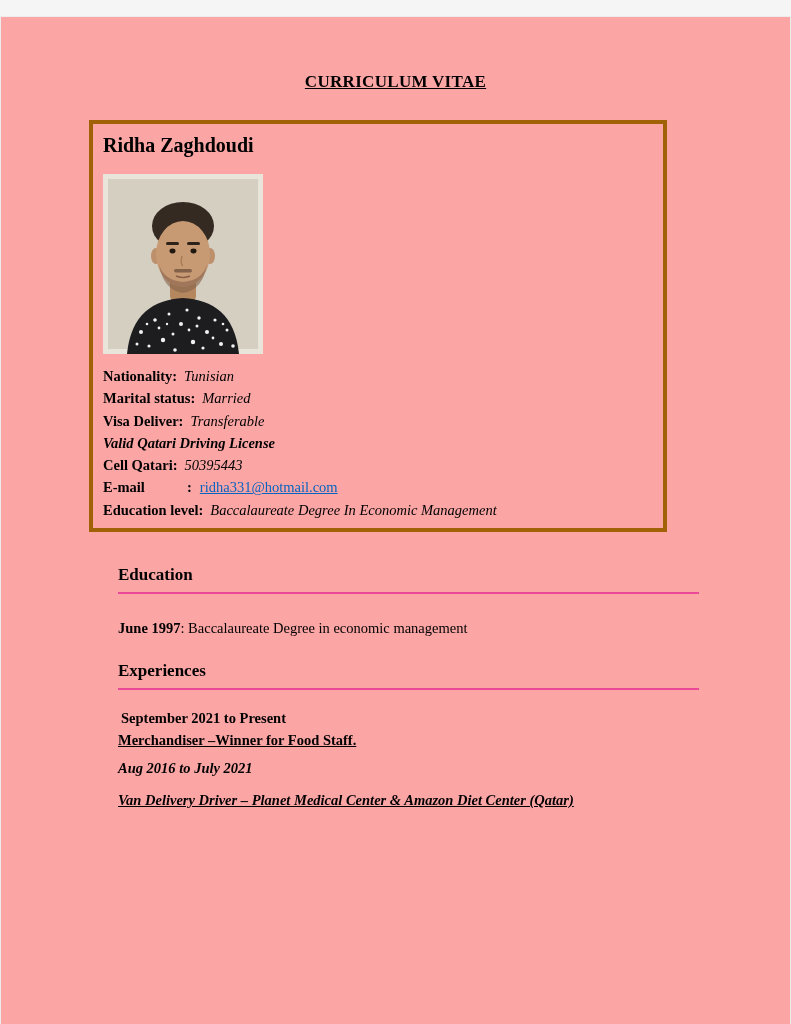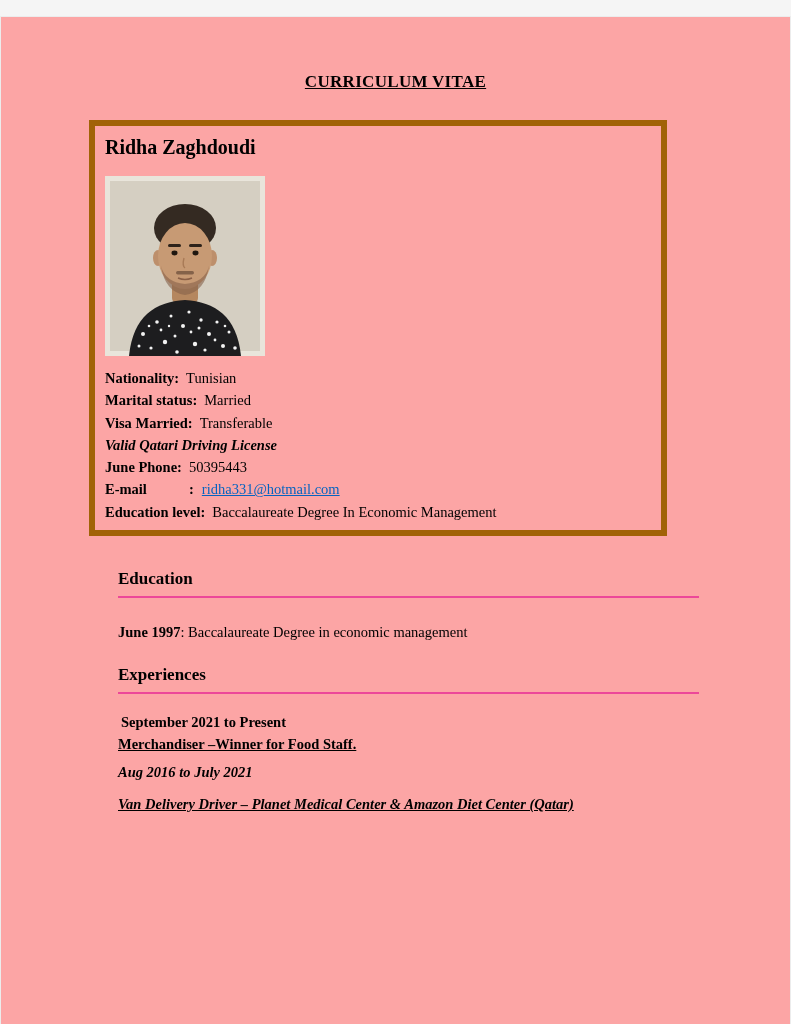"Ridha Zaghdoudi" .profile-box { border: 6px solid #a16207 -> 4px solid #a16207 }
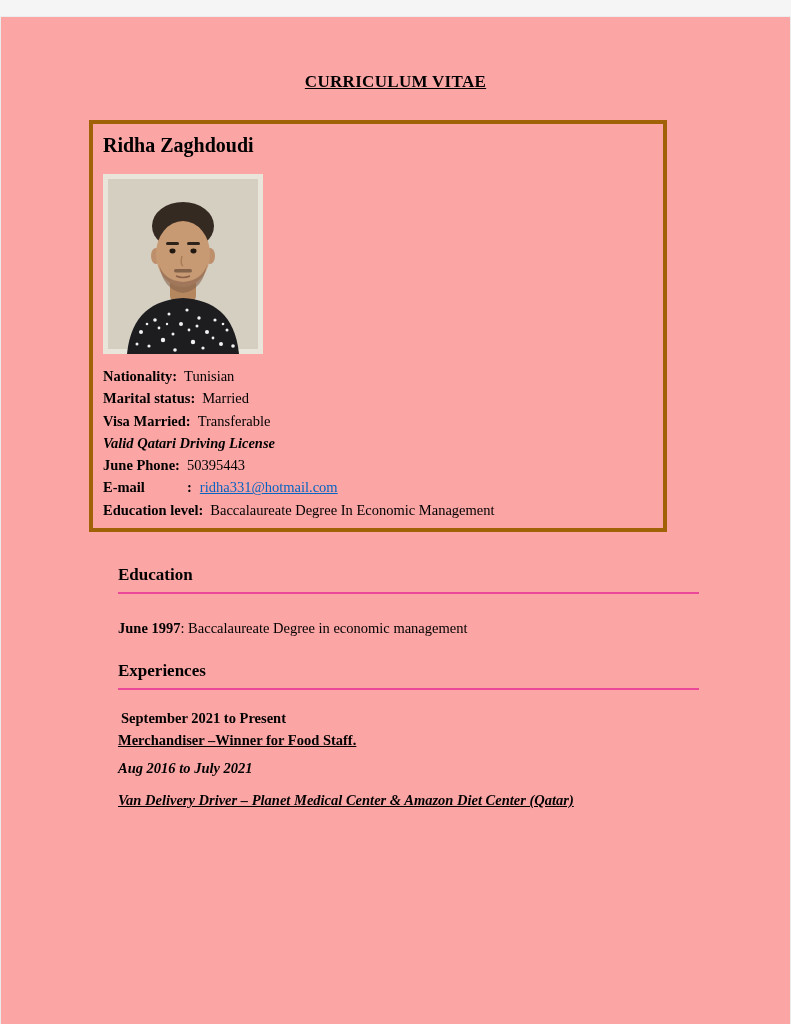"Tunisian" .fvalue { font-style: none -> italic }
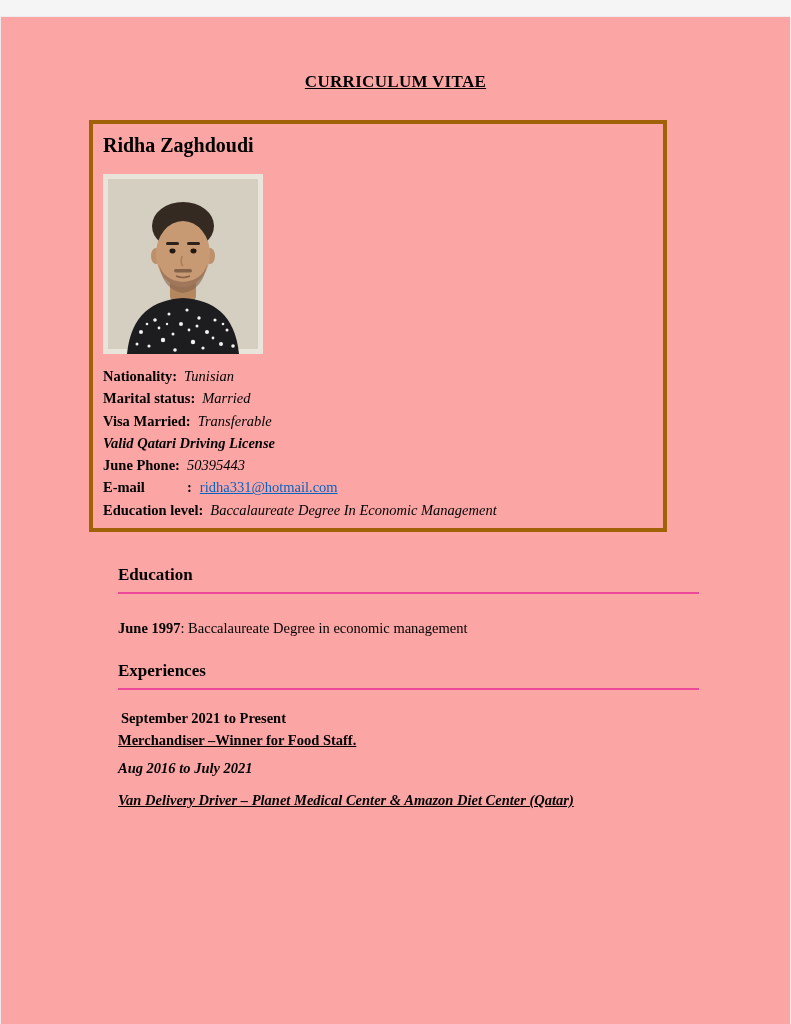"Visa Married:" span.flabel { text: Married -> Deliver }
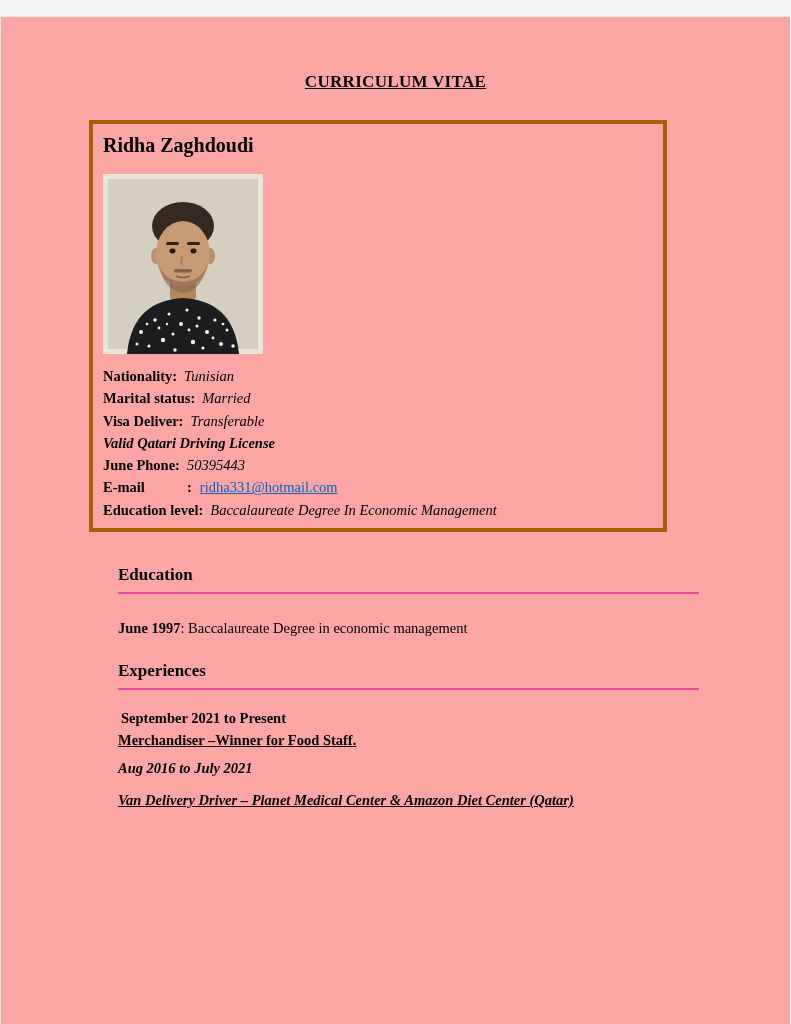"June Phone:" span.flabel { text: June Phone -> Cell Qatari }
